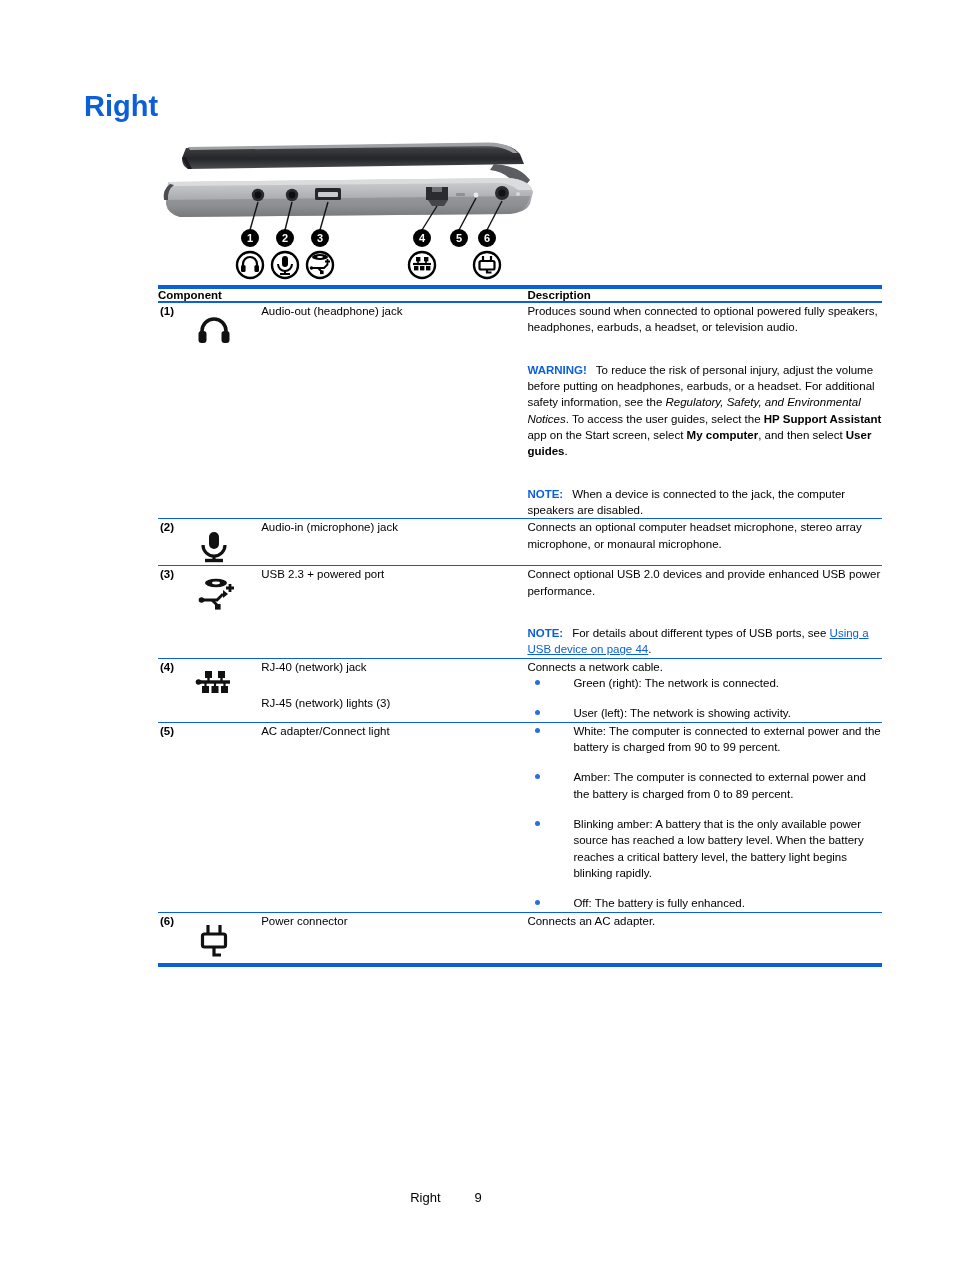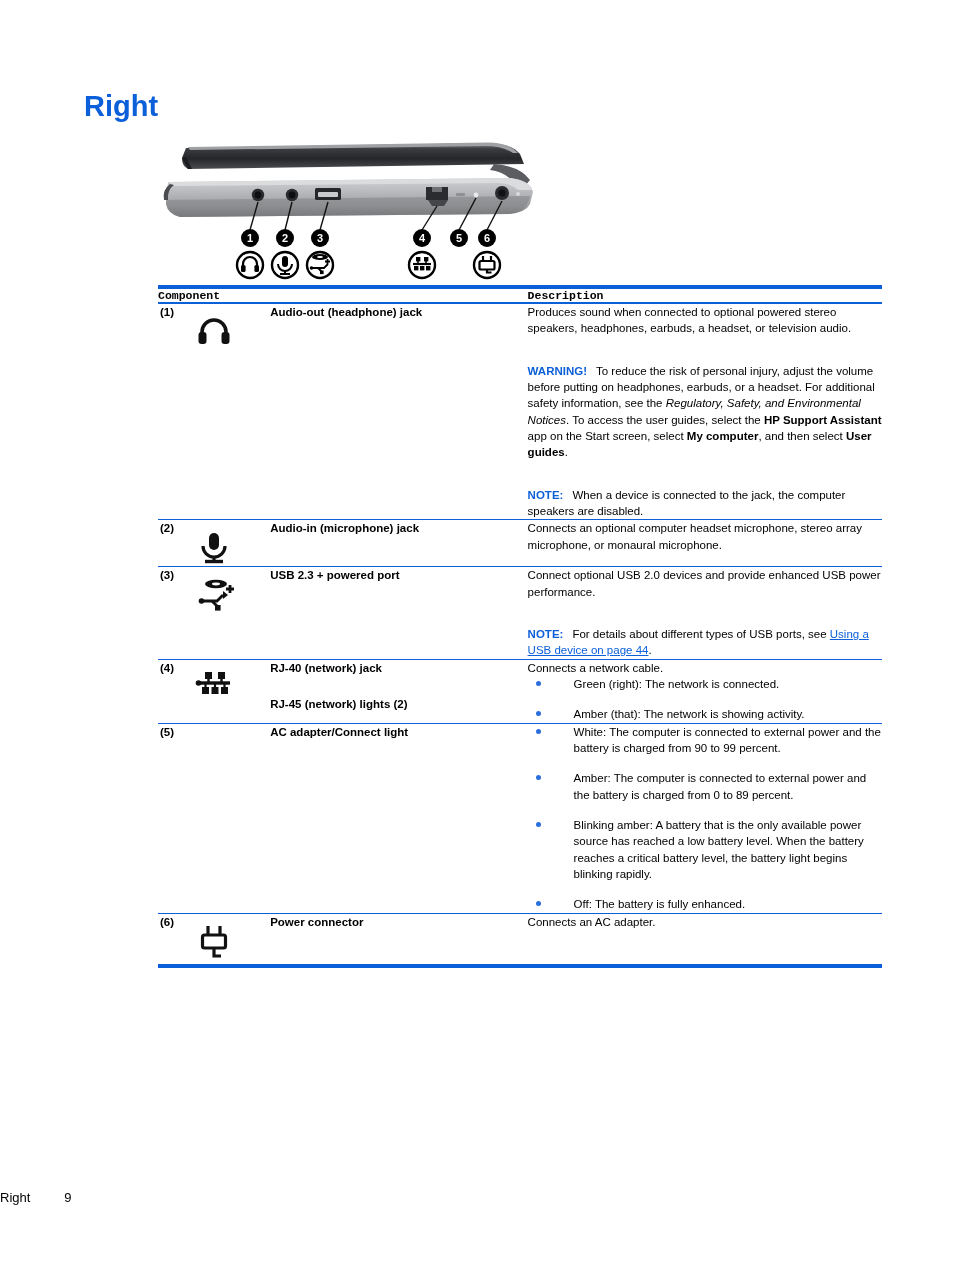"Component" thead th { font-family: Liberation Mono, monospace -> none }
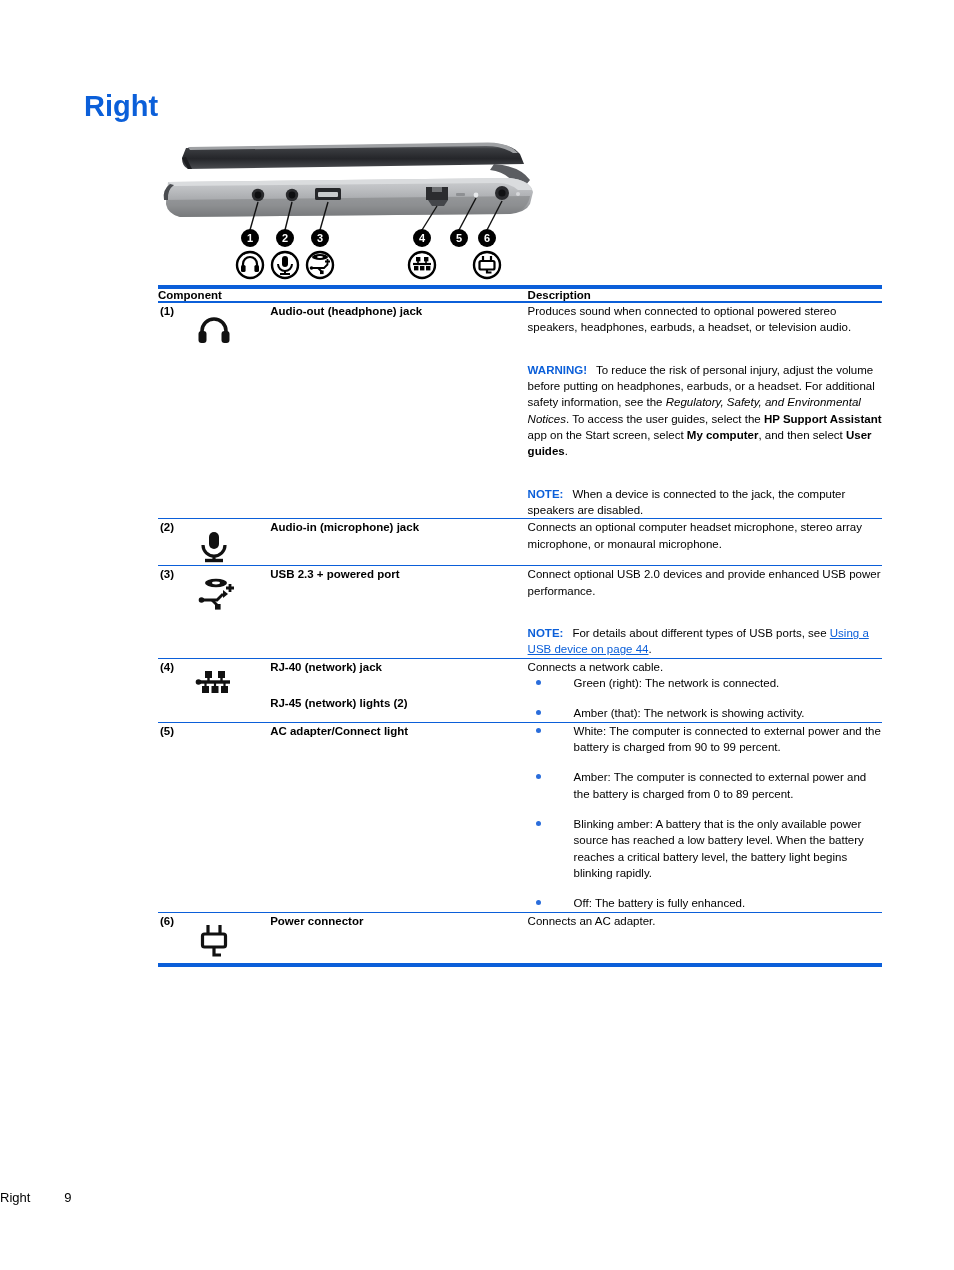"Audio-out (headphone) jack" .name-line { font-weight: bold -> none; margin: 0 0 0 9px -> 0 0 0 0 }
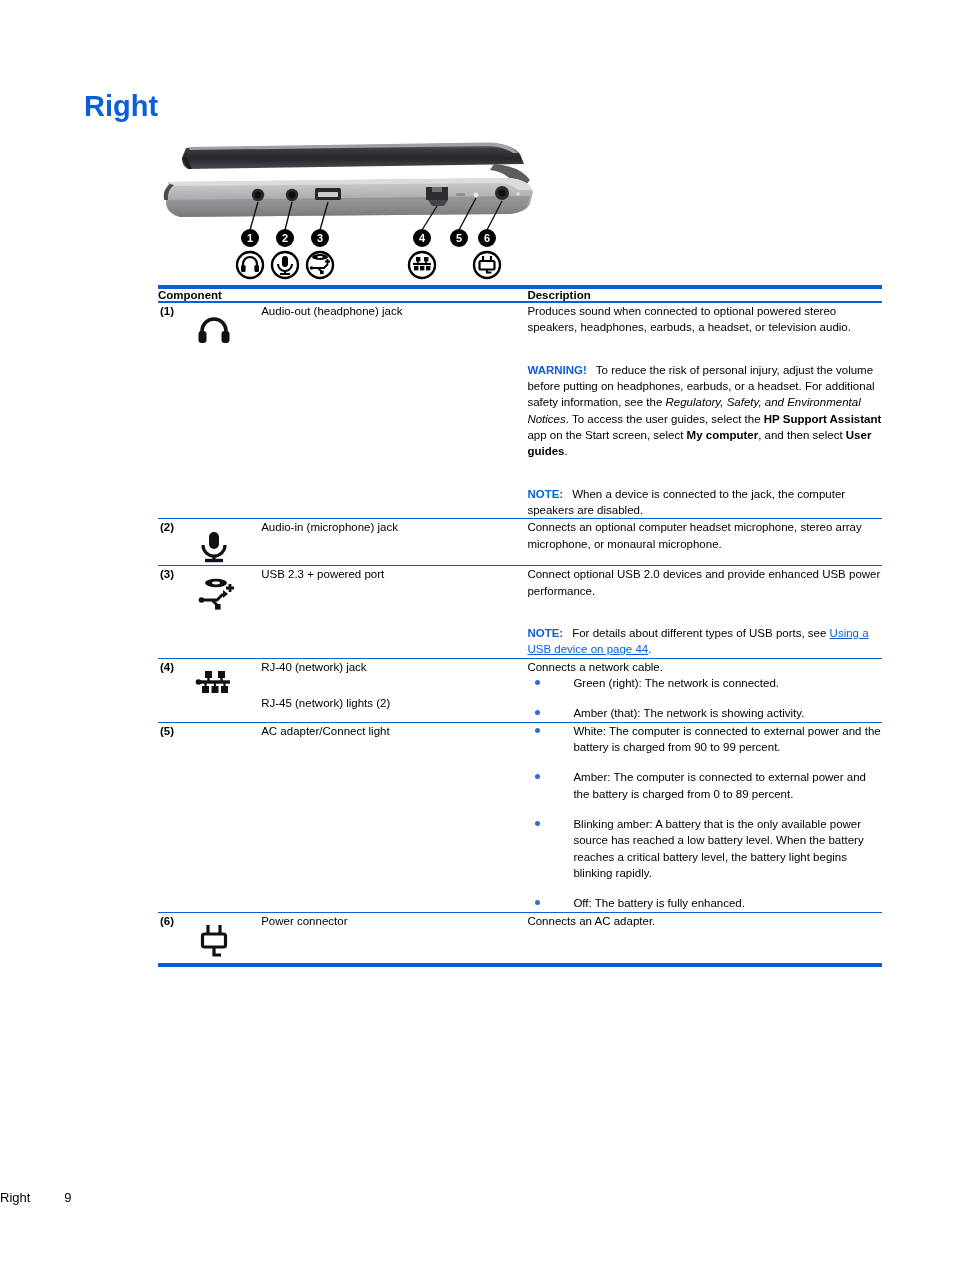"Produces sound when connected to" p.para { text: stereo -> fully }
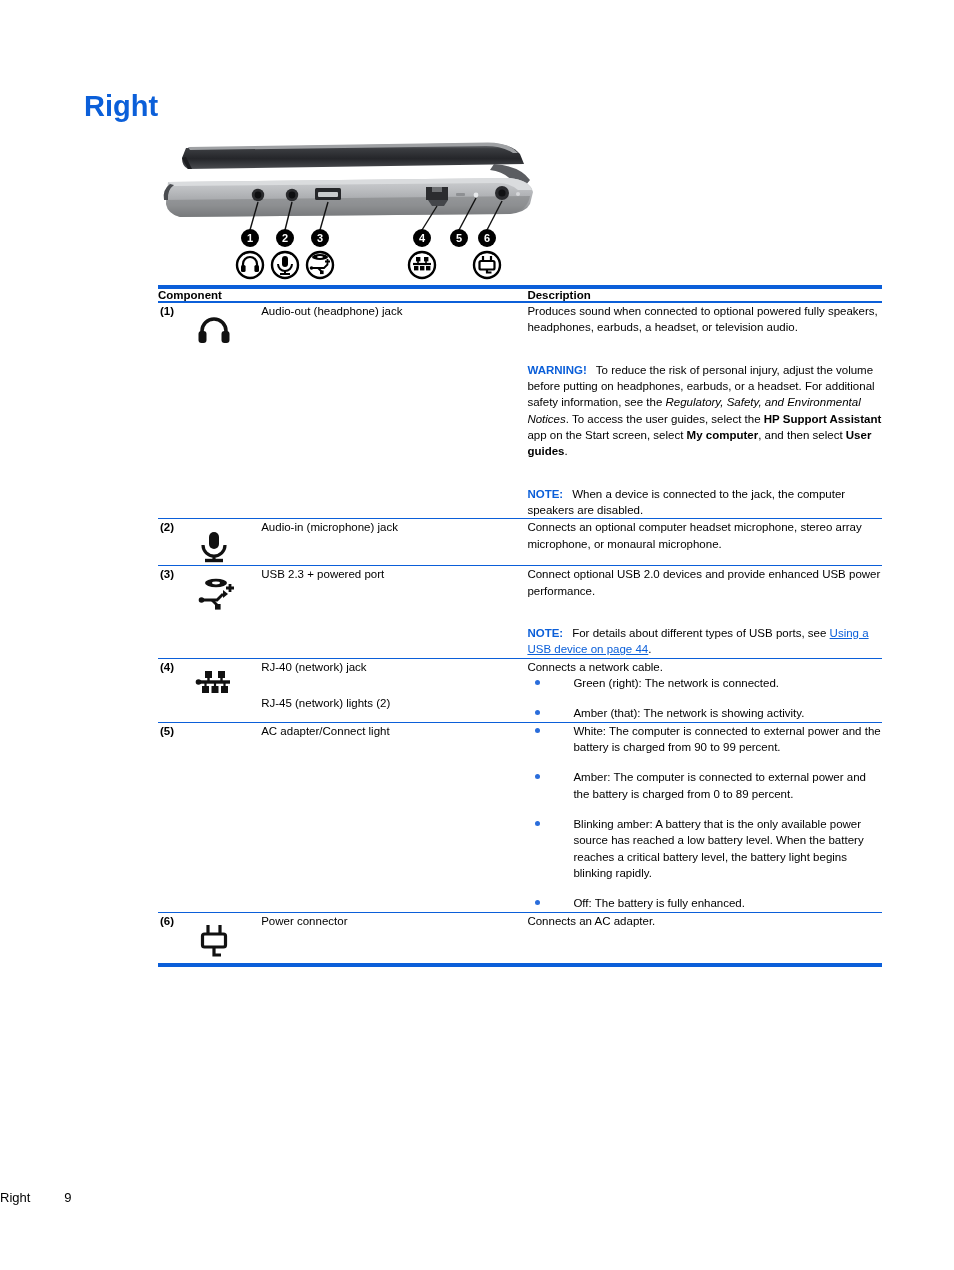"RJ-45 (network) lights (2)" div.name-line { text: 2 -> 3 }
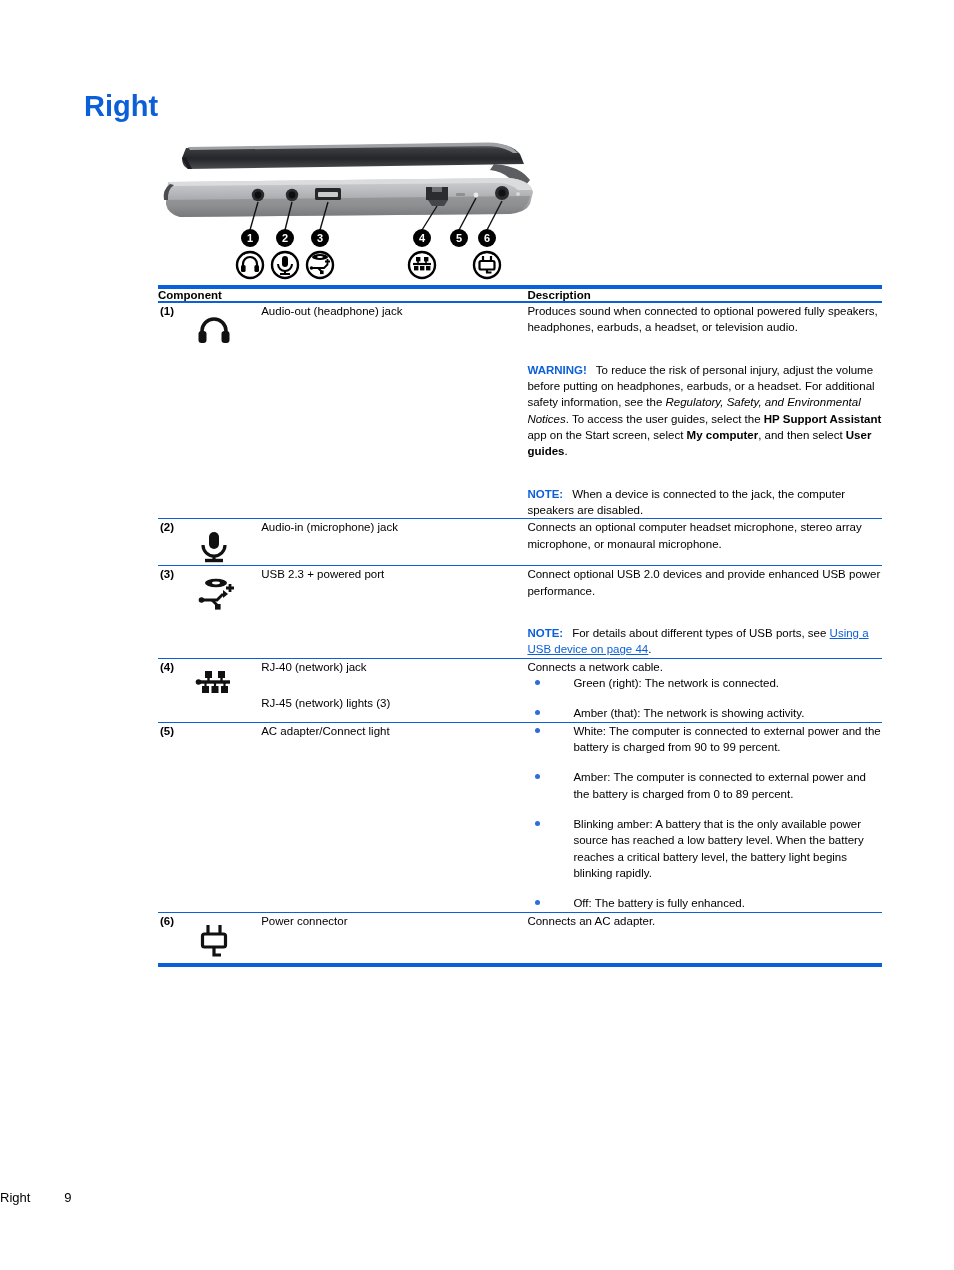"Amber (that): The network is" span { text: Amber (that -> User (left }
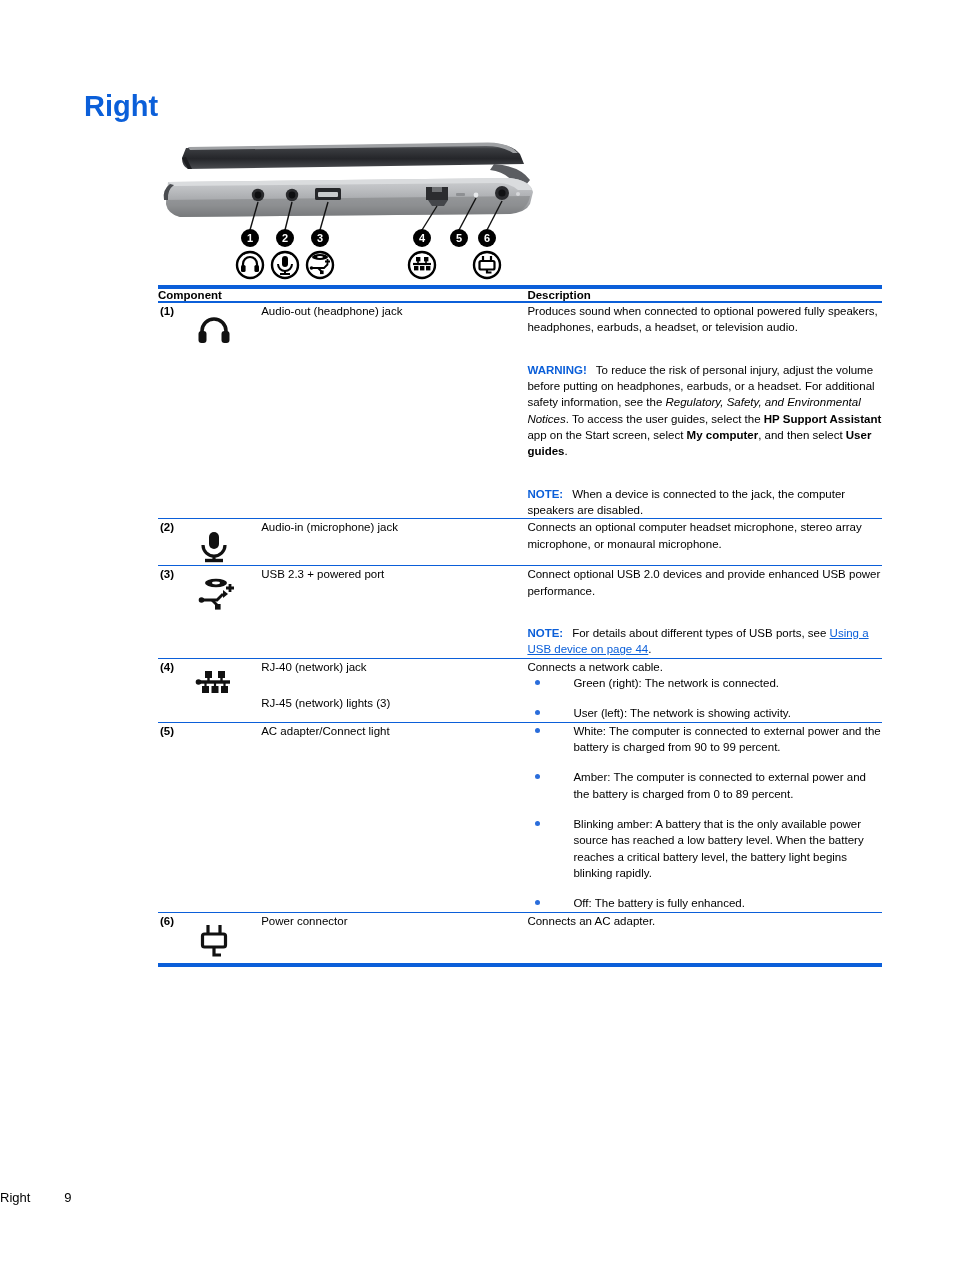"Right 9" .footer { text-align: left -> center }
